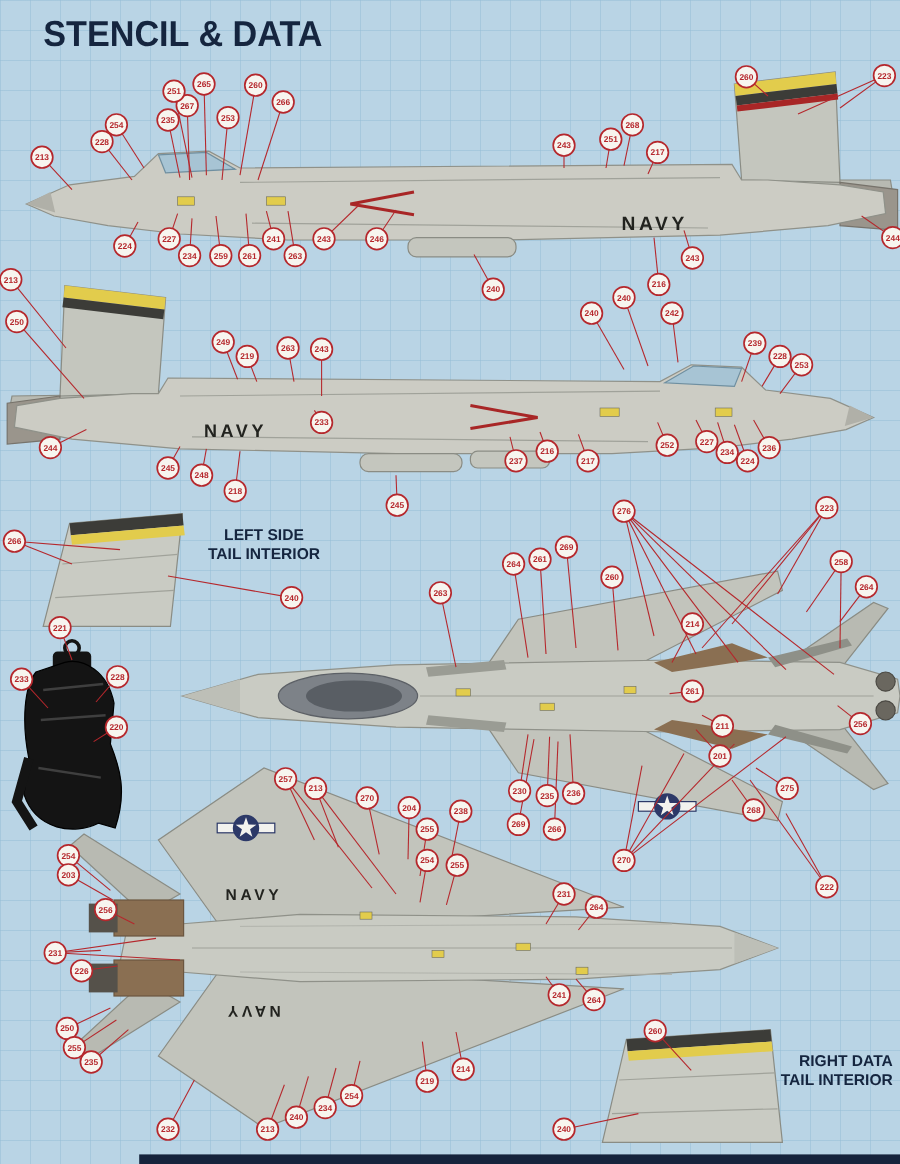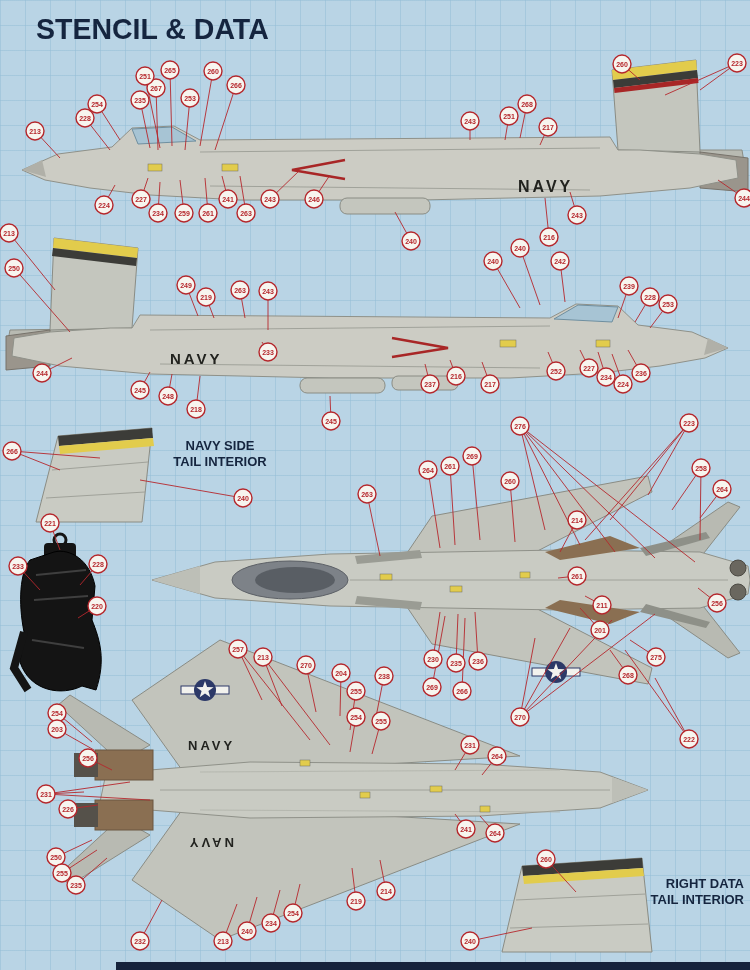"NAVY SIDE" div { text: NAVY -> LEFT }
